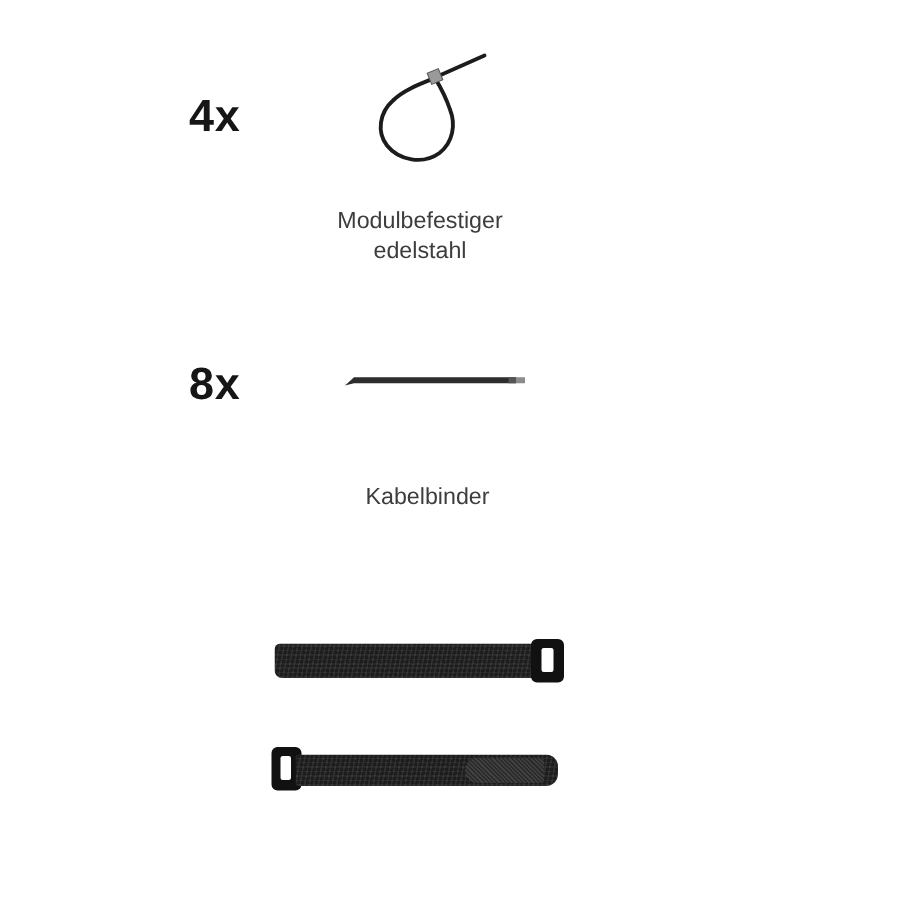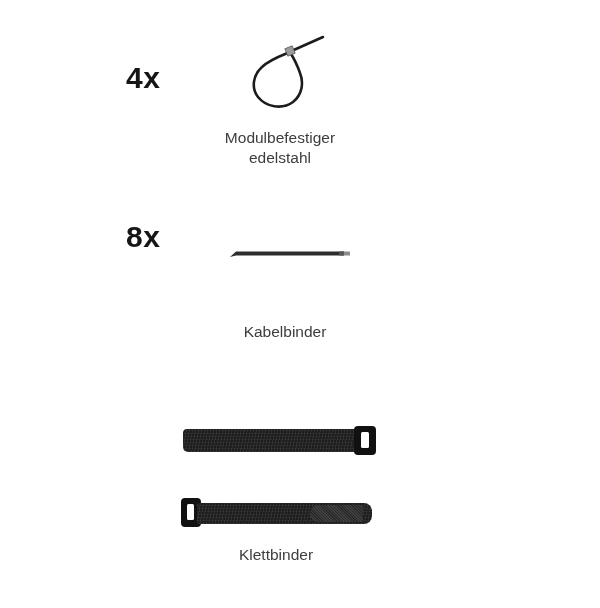"Modulbefestiger" .caption-1 { top: 128px -> 138px }
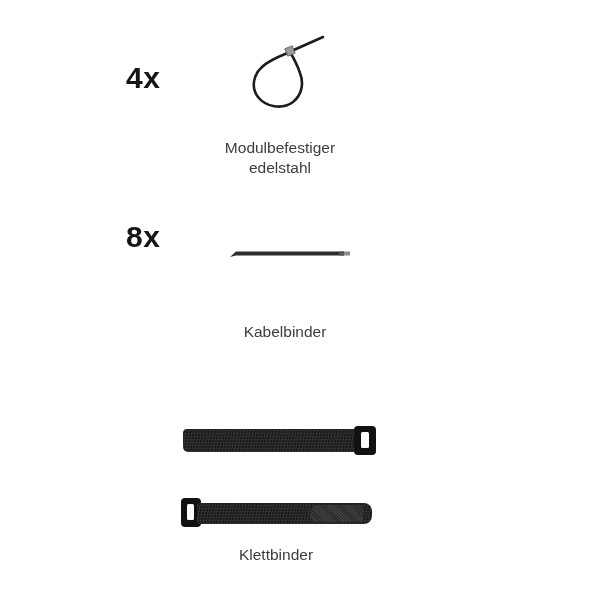"8x" .qty-2 { top: 220px -> 240px }
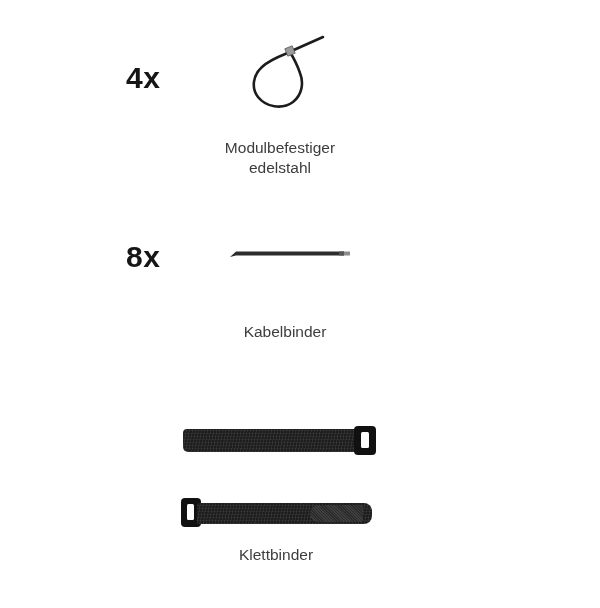"Klettbinder" div.caption { html: <div> <span>Klettbinder</span> </div> -> none }
